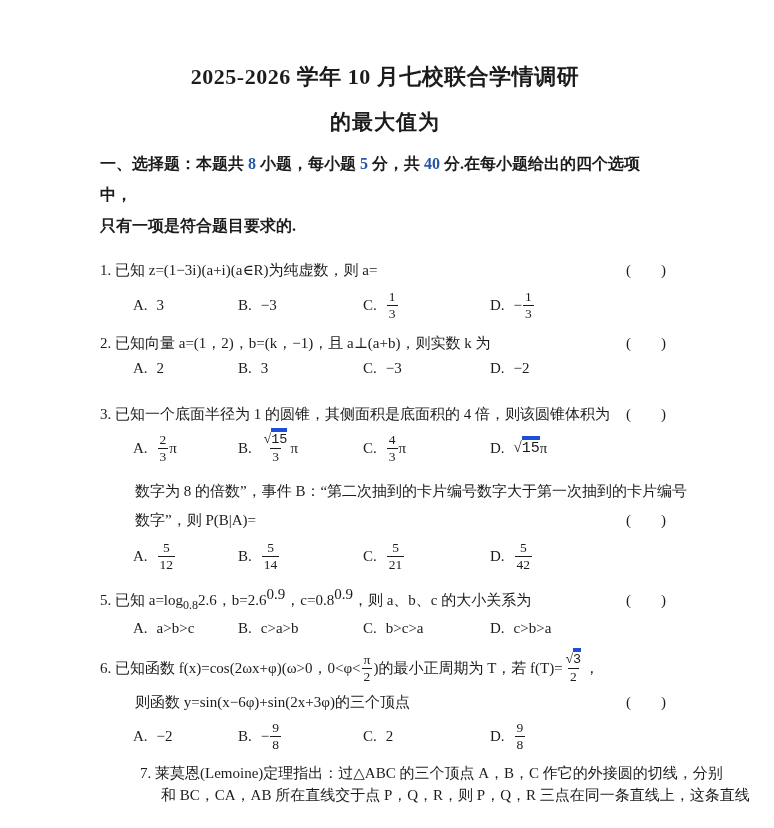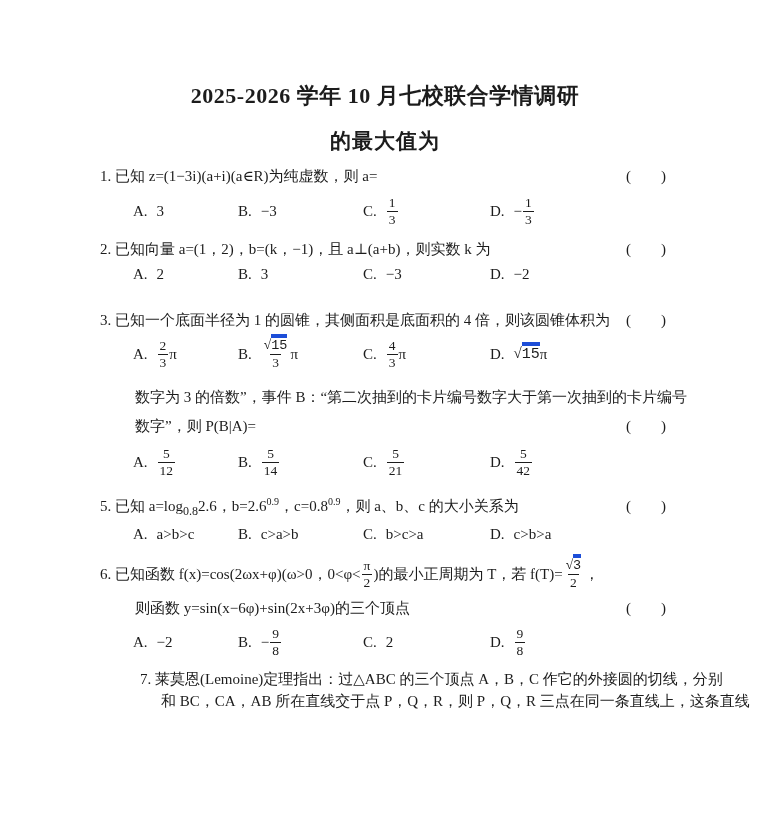"2025-2026 学年 10 月七校联合学情调研" .page { padding: 83px 104px 0 100px -> 64px 104px 0 100px }
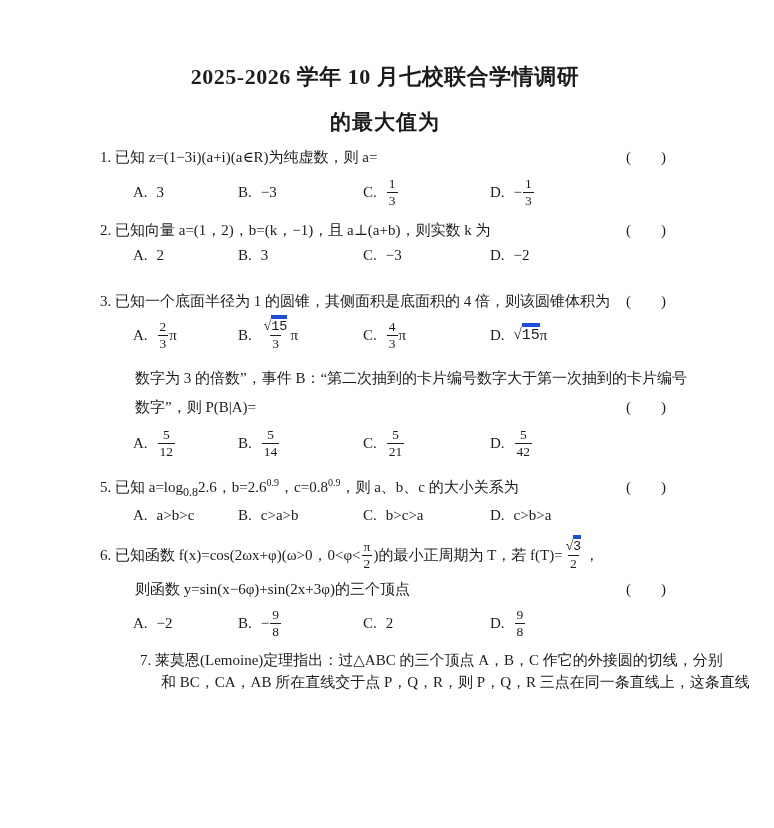"一、选择题：本题共 8 小题，每小题 5 分，共" div.intro { html: none -> <div> <div><span>一、选择题：本题共 </span><span>8</span><span> 小题，每小题 </span><span>5</span><span> 分，共 </span><span>40</span><span> 分.在每小题给出的四个选项中，</span></div> <div>只有一项是符合题目要求的.</div> </div> }
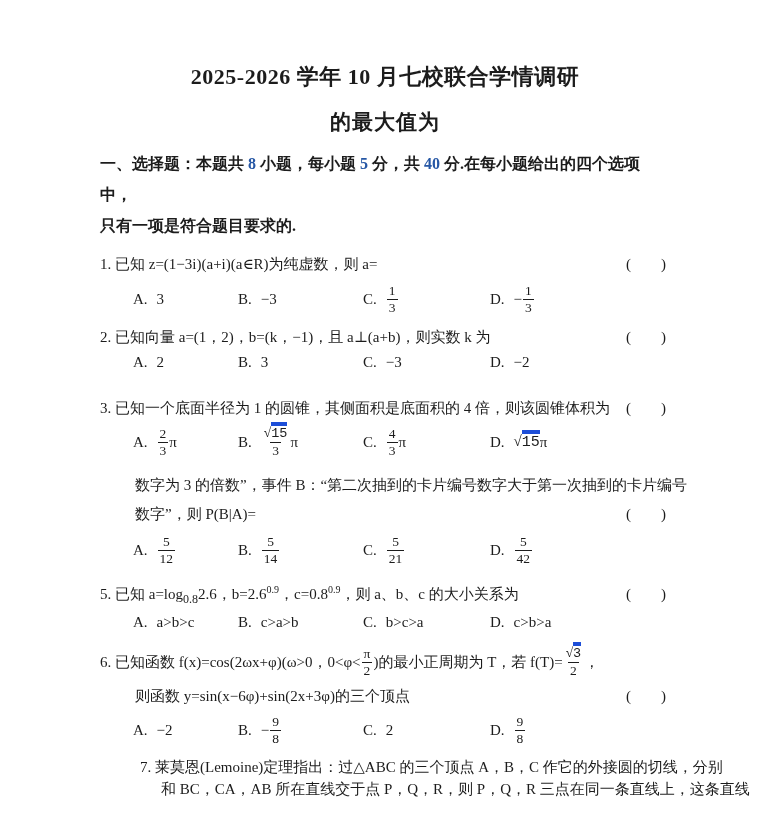"1. 已知 z=(1−3i)(a+i)(a∈R)为纯虚数，则 a=" #q1 { margin-top: 11px -> 17px }
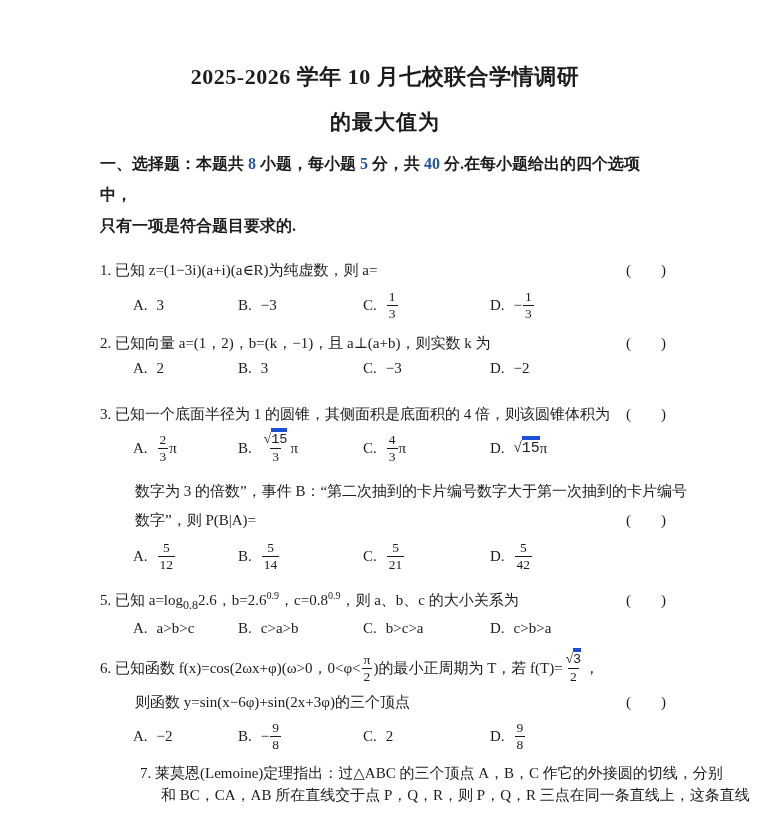"数字为 3 的倍数”，事件" div.qline { text: 3 -> 8 }
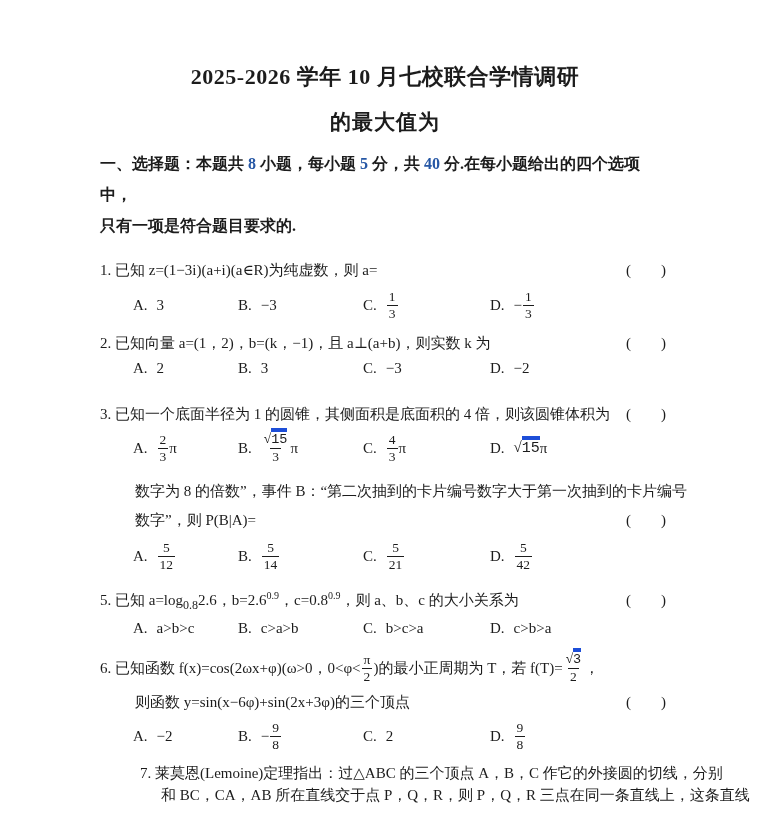"0.9" sup { font-size: 10px -> 15px }
